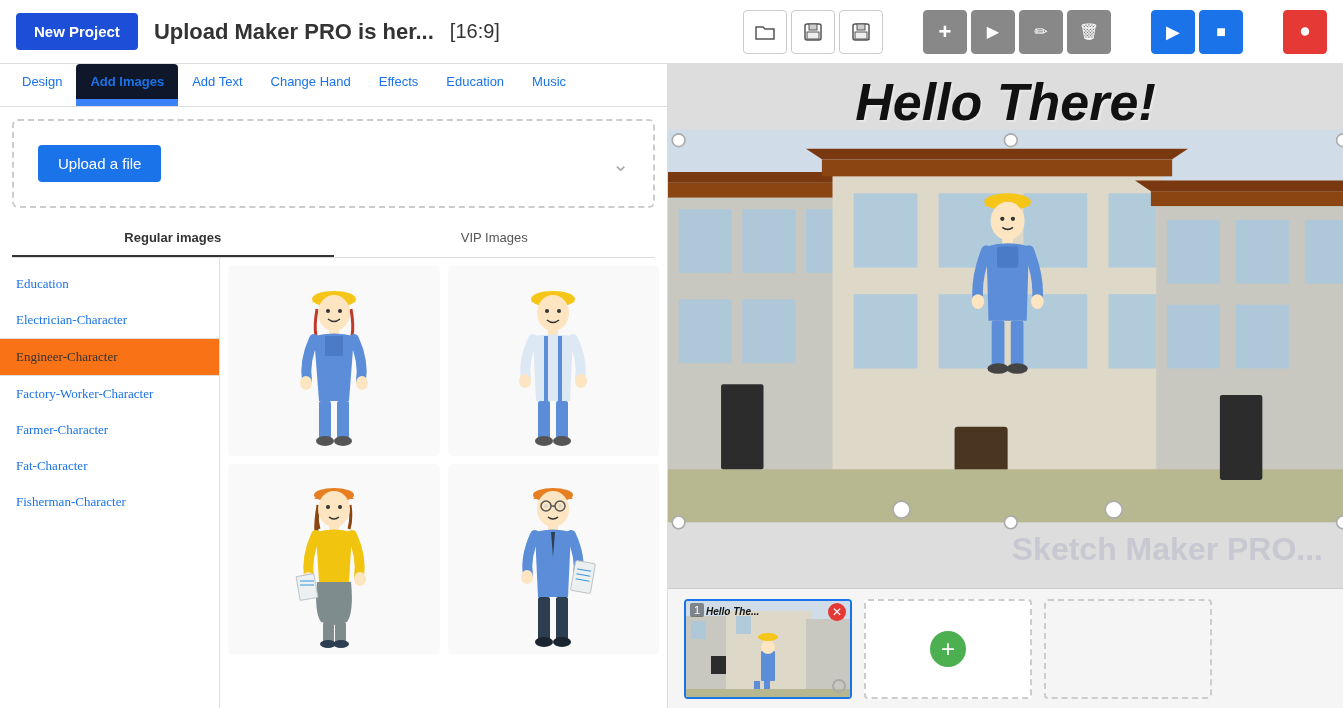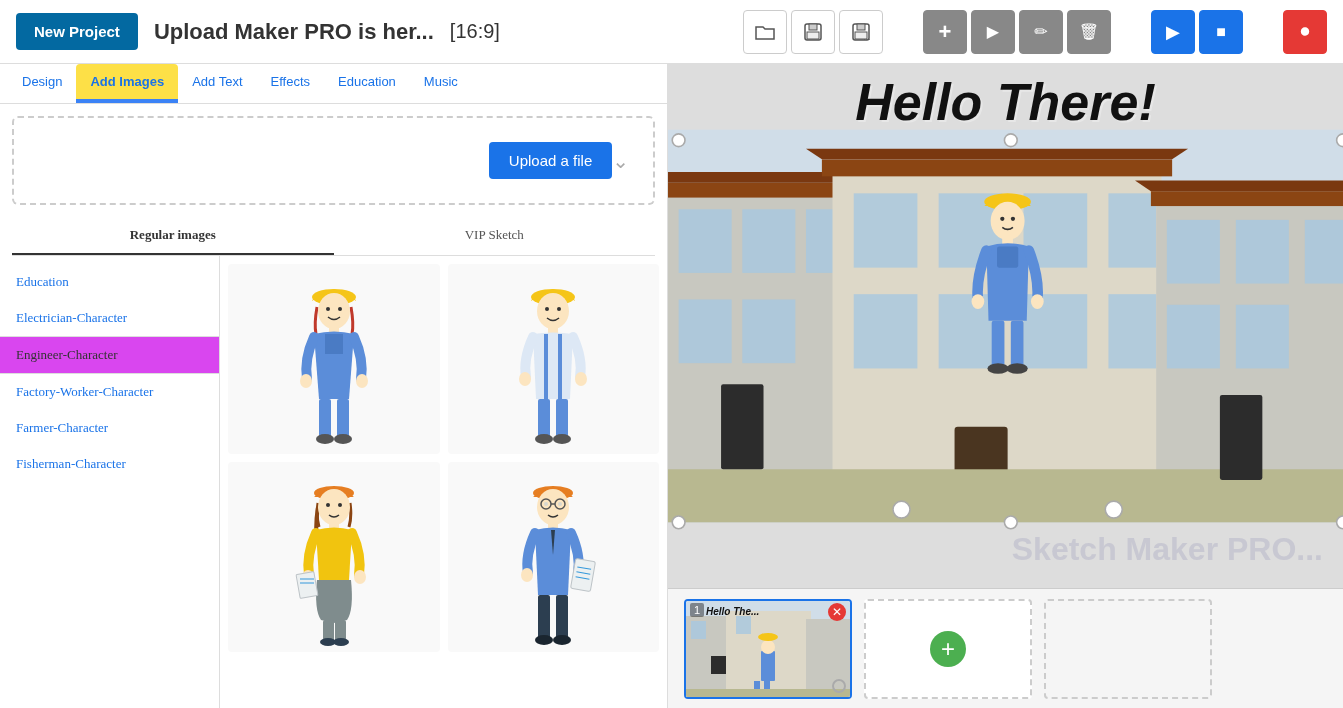"New Project" .new-project-btn { background: #0369a1 -> #1d4ed8 }
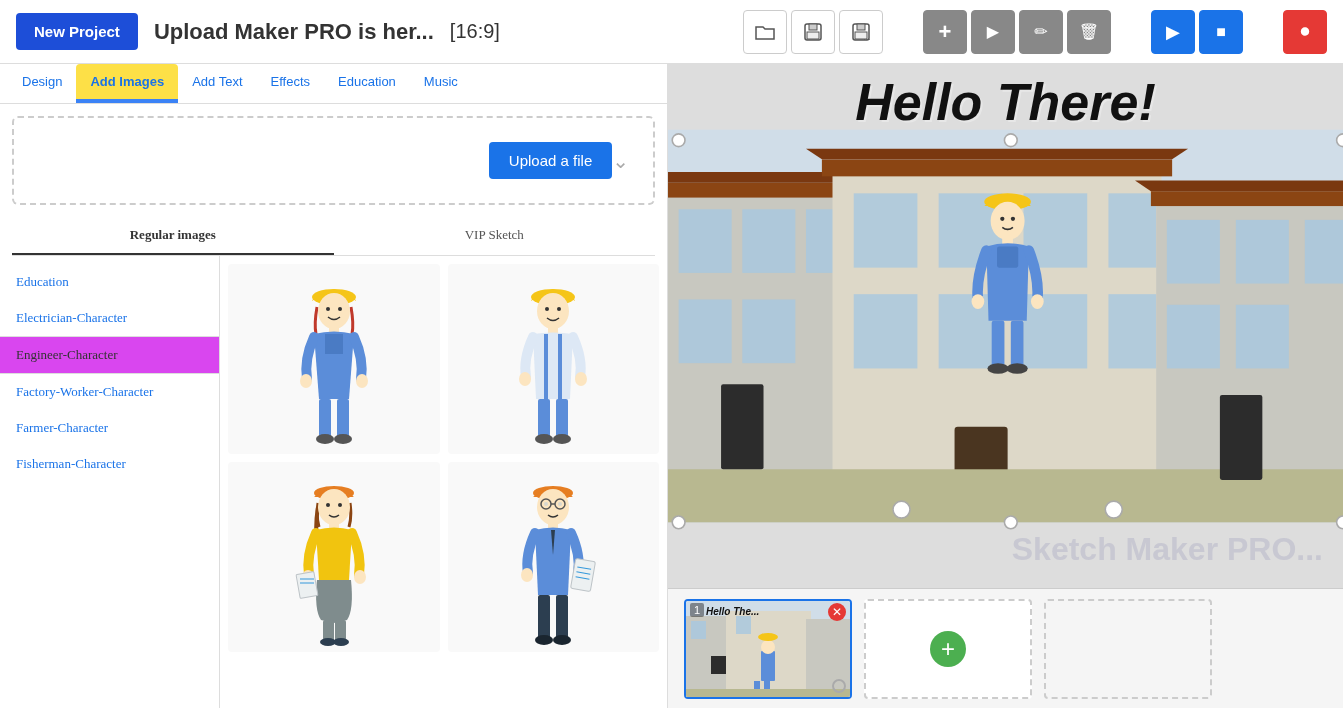"Add Images" .tab.active { background: #fde047 -> #0f172a; border-bottom: 4px solid #3b82f6 -> 7px solid #3b82f6 }
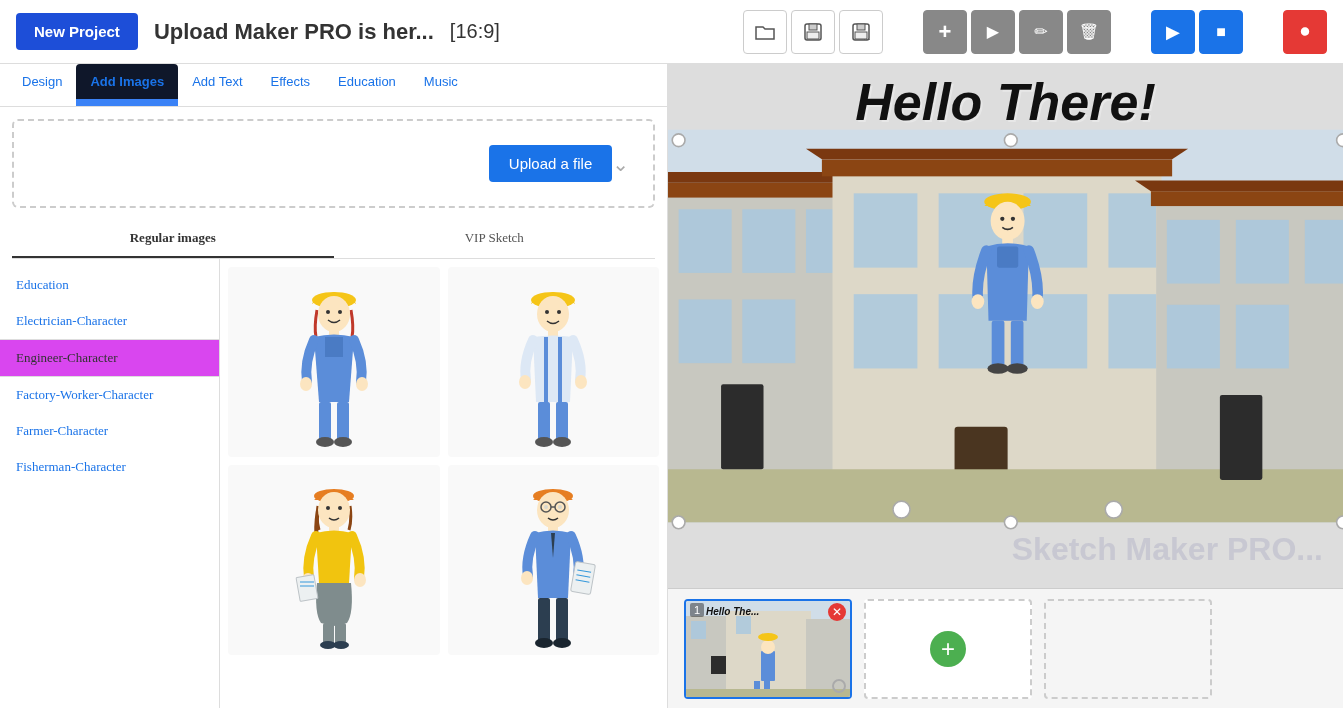"Change Hand" div.tab { html: none -> <div>Change Hand</div> }
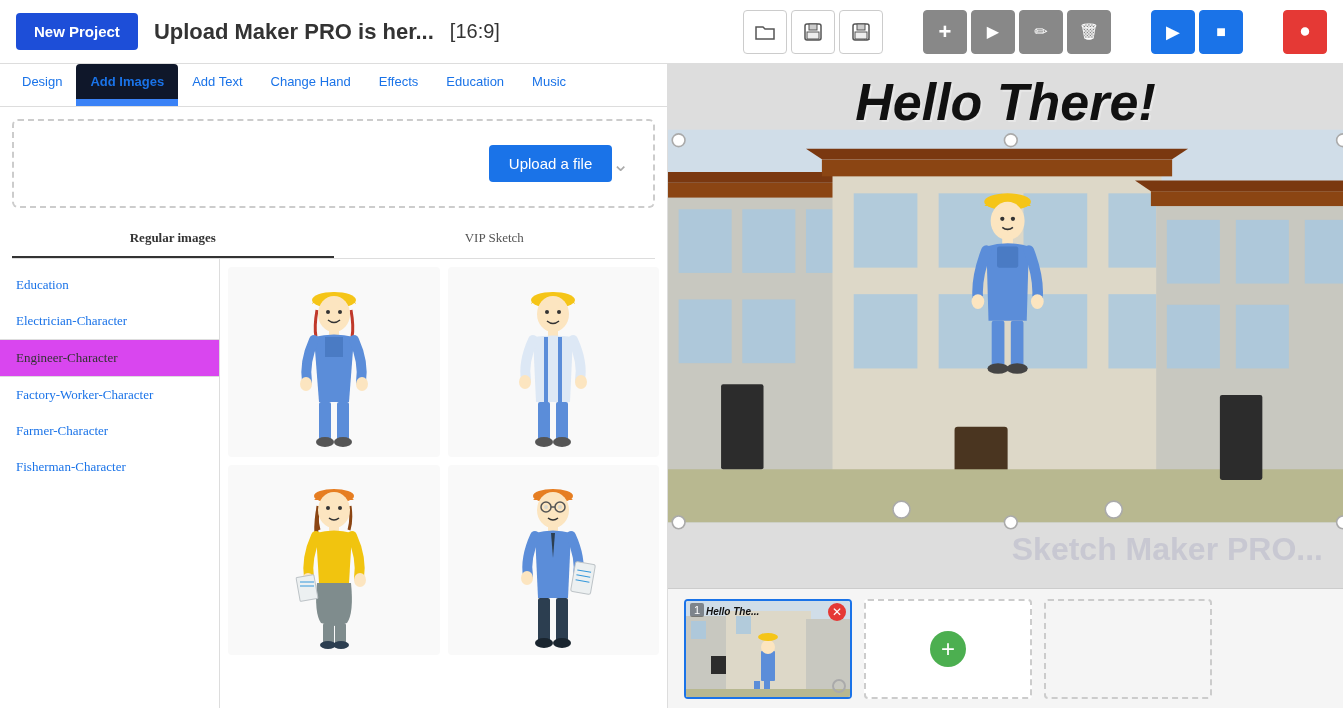"Upload a file" .upload-area { justify-content: flex-end -> space-between }
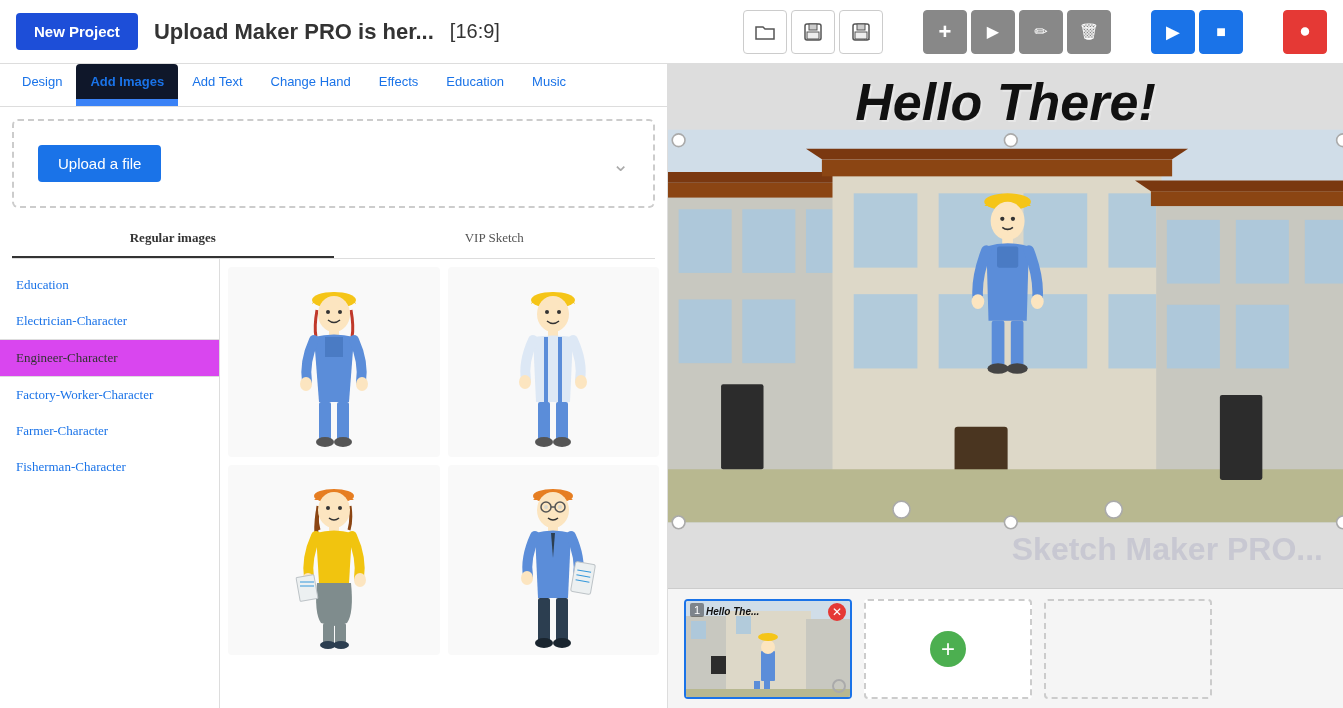"Regular images" .sub-tabs { font-family: Liberation Serif, serif -> none }
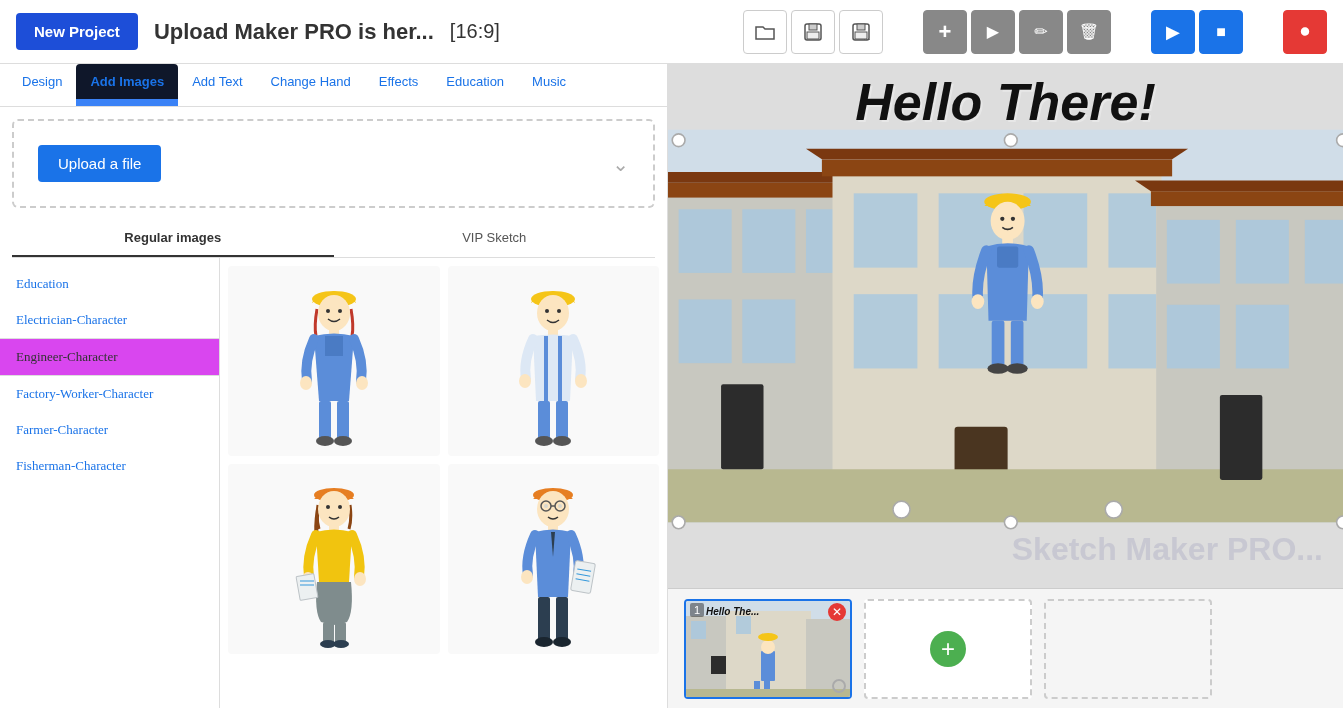"VIP Sketch" div.sub-tab { text: Sketch -> Images }
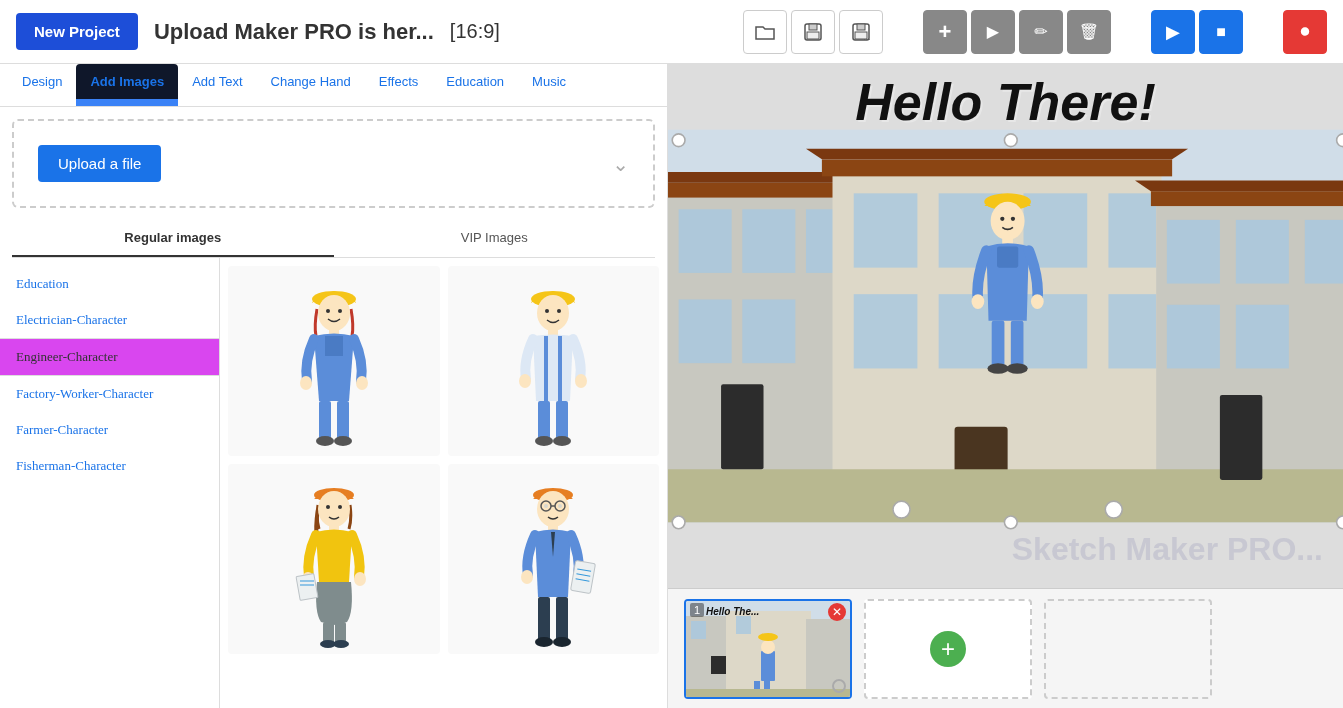"Engineer-Character" .category-item.selected { background: #d946ef -> #f97316 }
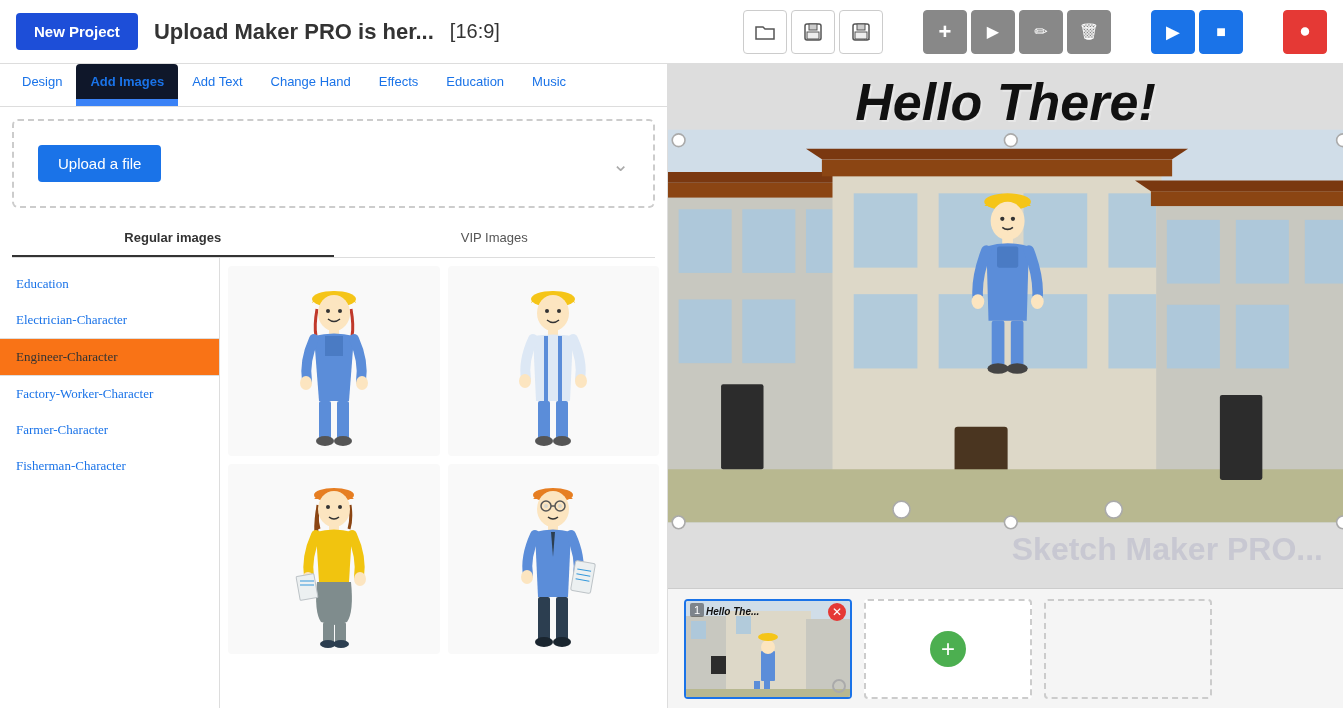"Fat-Character" div.category-item { html: none -> <div>Fat-Character</div> }
